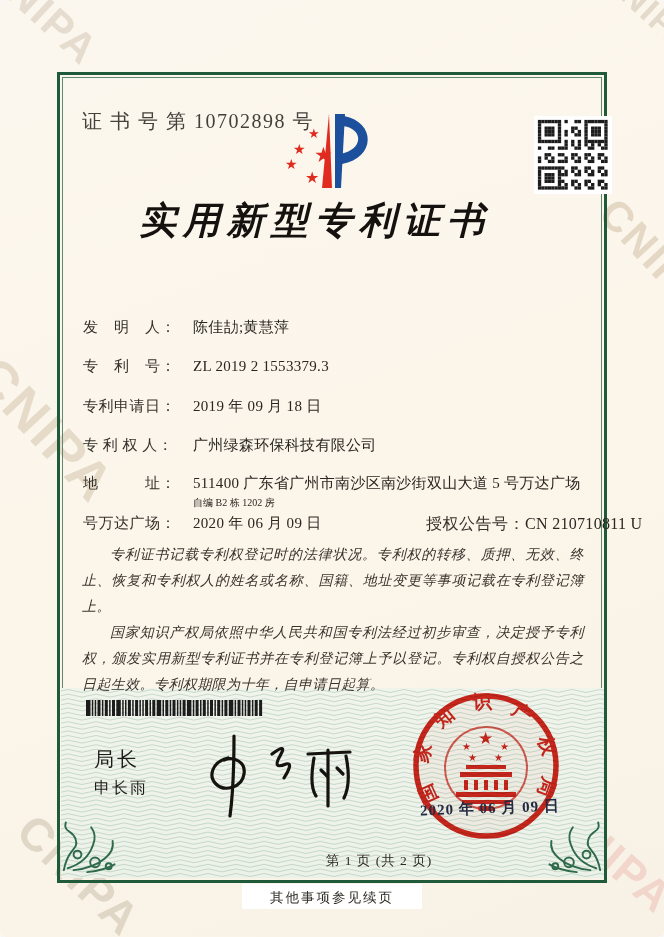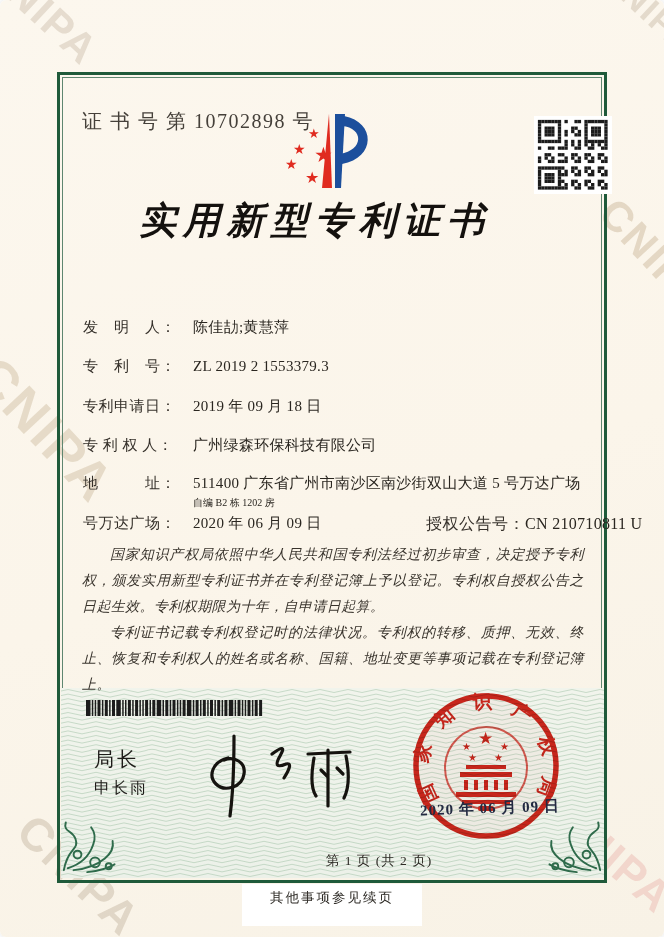"国家知识产权局依照中华人民共和国专利法经过初步审查，决定授予专利权，颁发实用新型" p { order: before "专利证书记载专利权登记时的法律状况。专利权的转移、质押、无效、终止、恢复和专利权" -> after "专利证书记载专利权登记时的法律状况。专利权的转移、质押、无效、终止、恢复和专利权" }
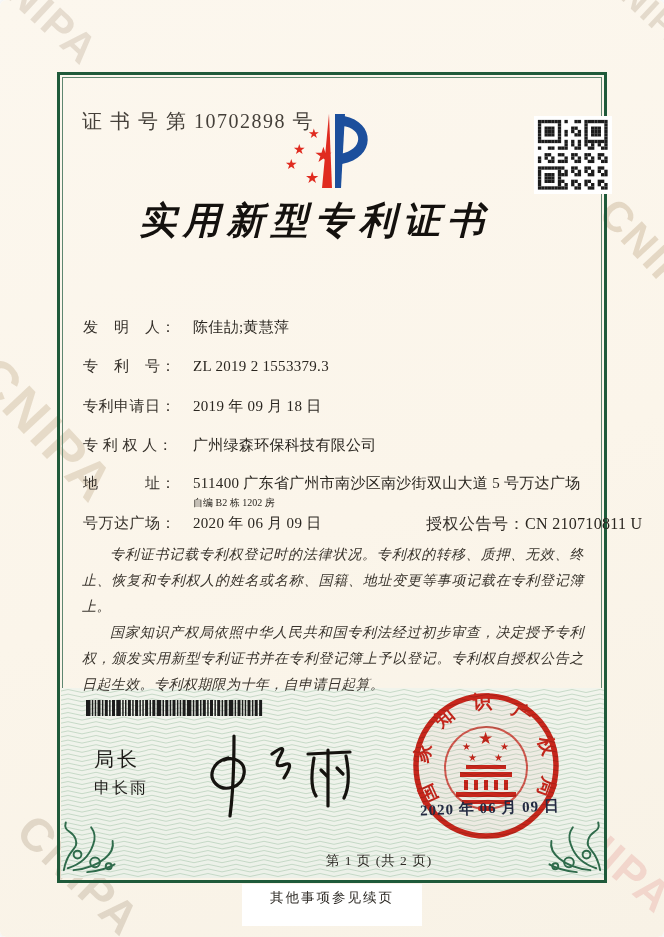"其他事项参见续页" .cont-note-wrap { height: 42px -> 25px }
